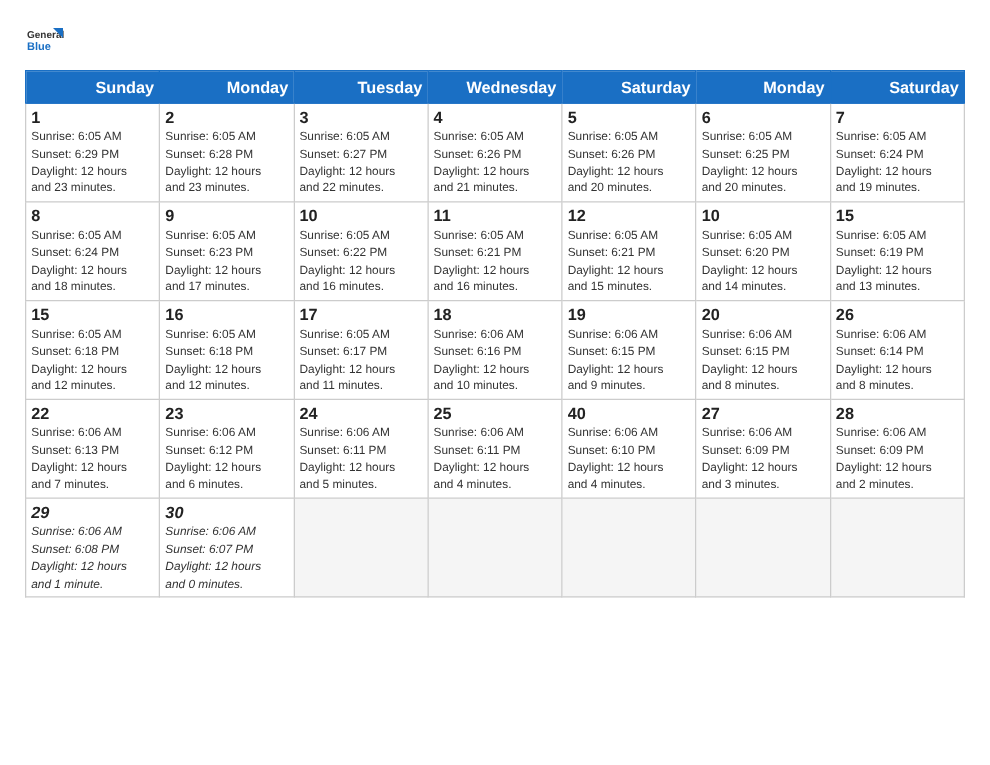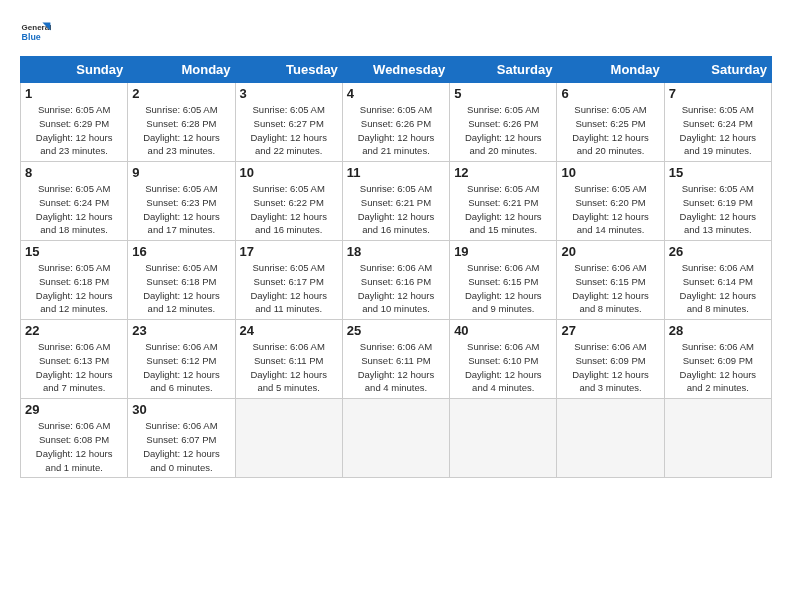"Sunrise: 6:05 AM" .day-info { text-align: center -> none }
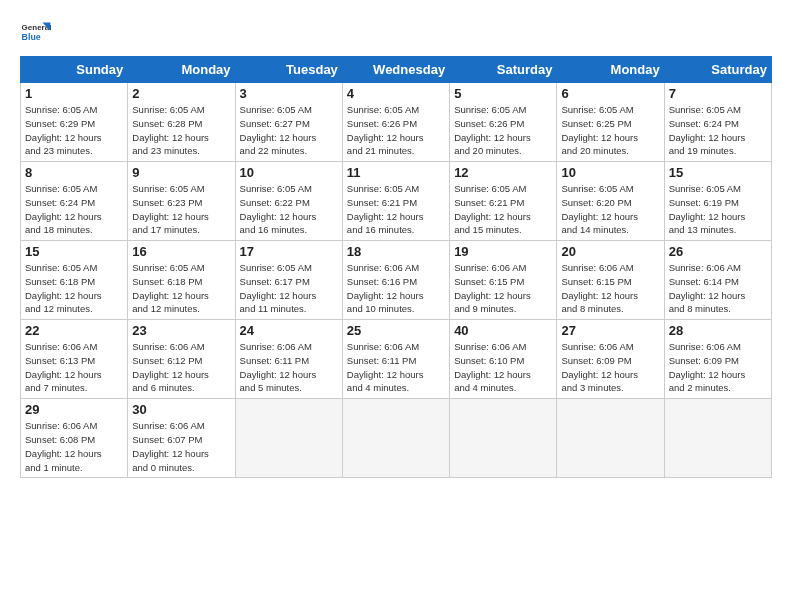"29" .last-row td { font-style: none -> italic }
